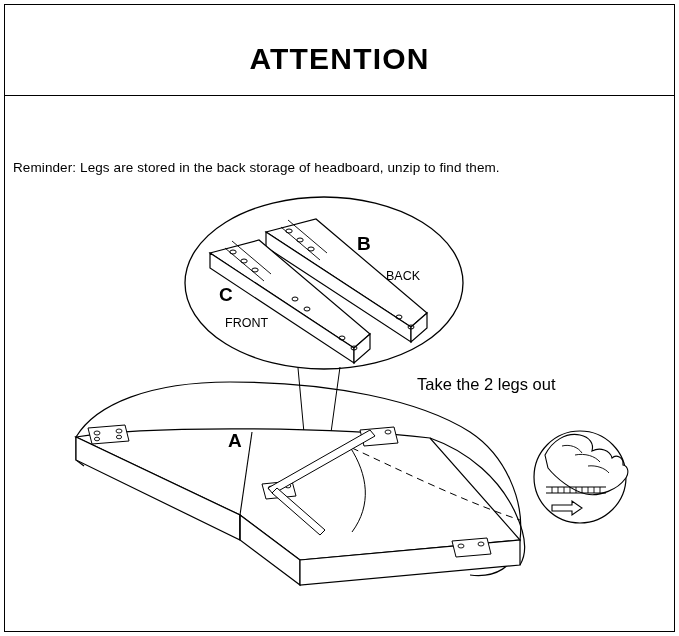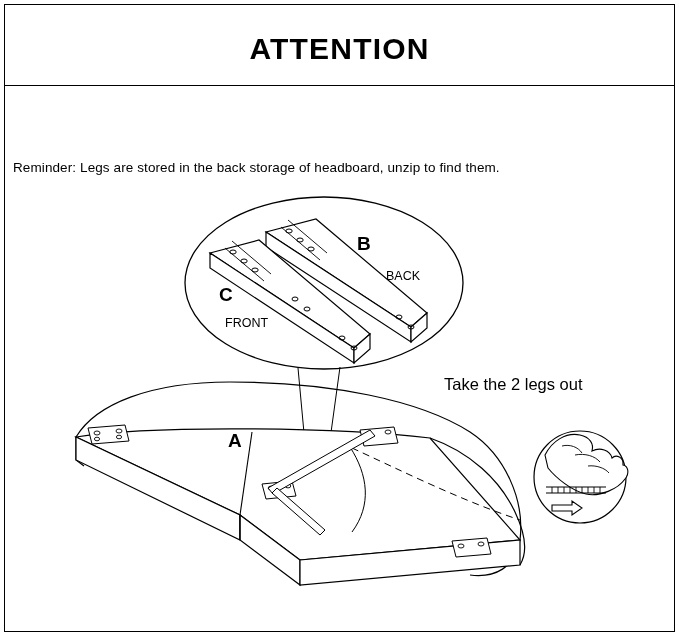"ATTENTION" .title-bar { top: 12px -> 22px }
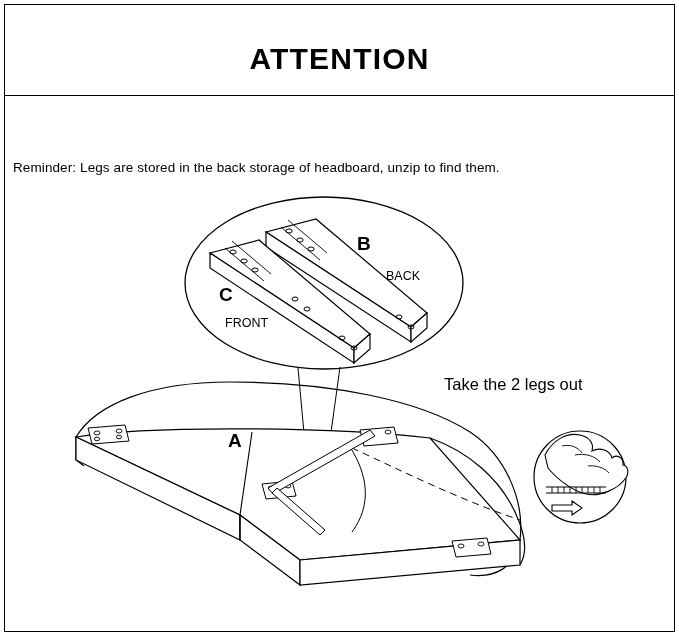"Take the 2 legs out" .callout-take { left: 444px -> 417px }
